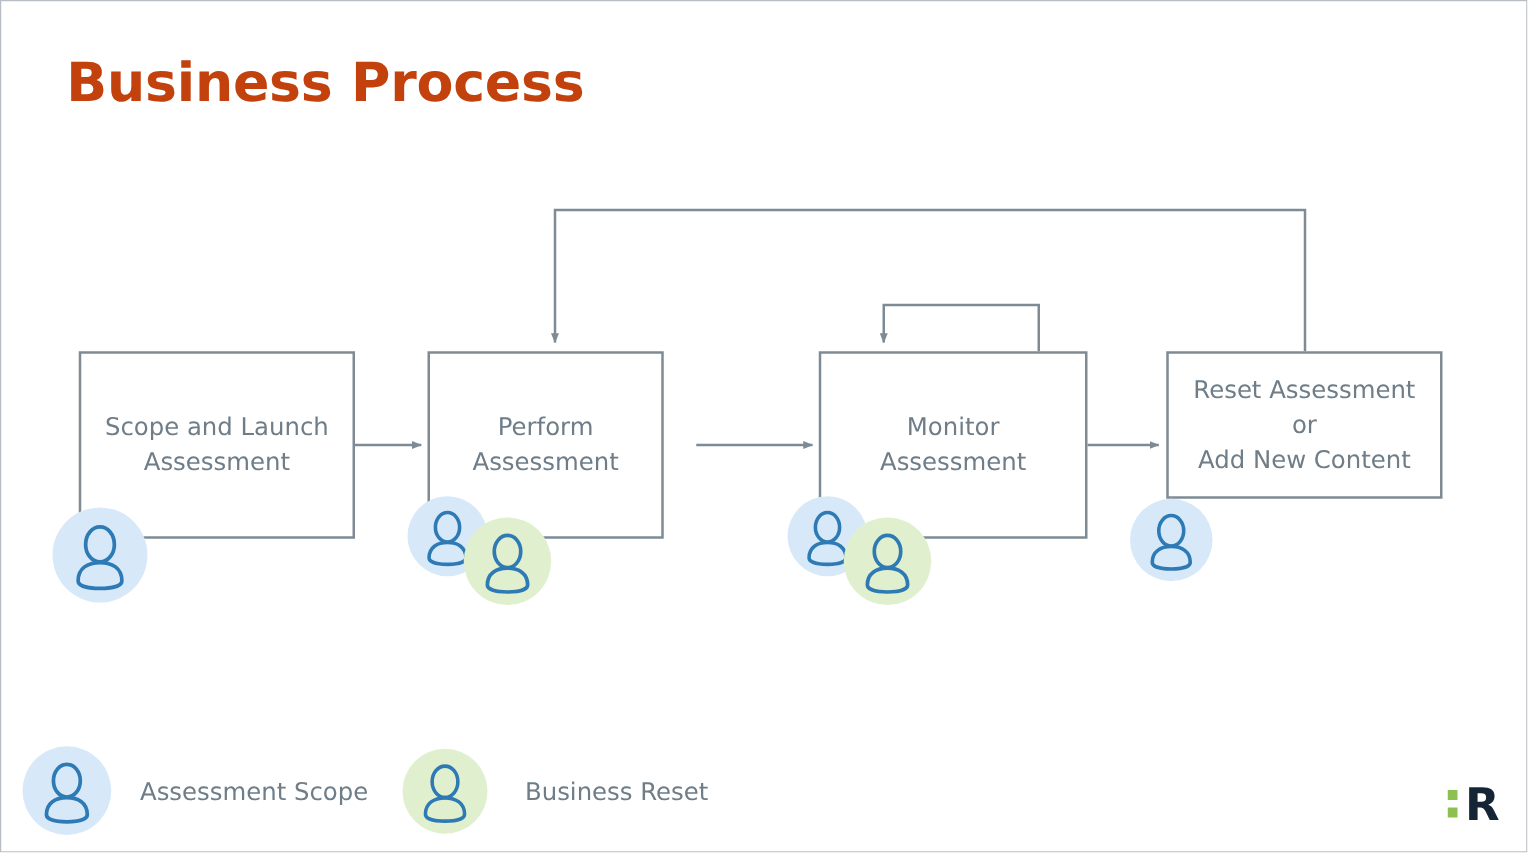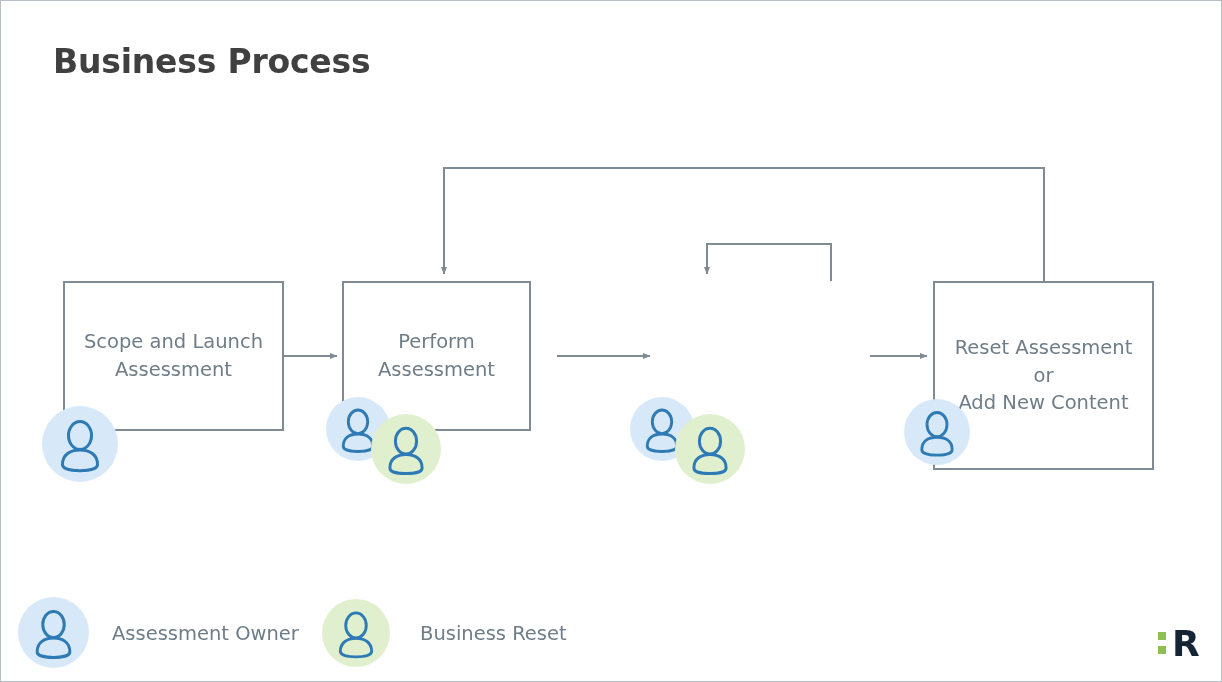"Business Process" #title { color: #404040 -> #c2410c; font-size: 33px -> 43px }
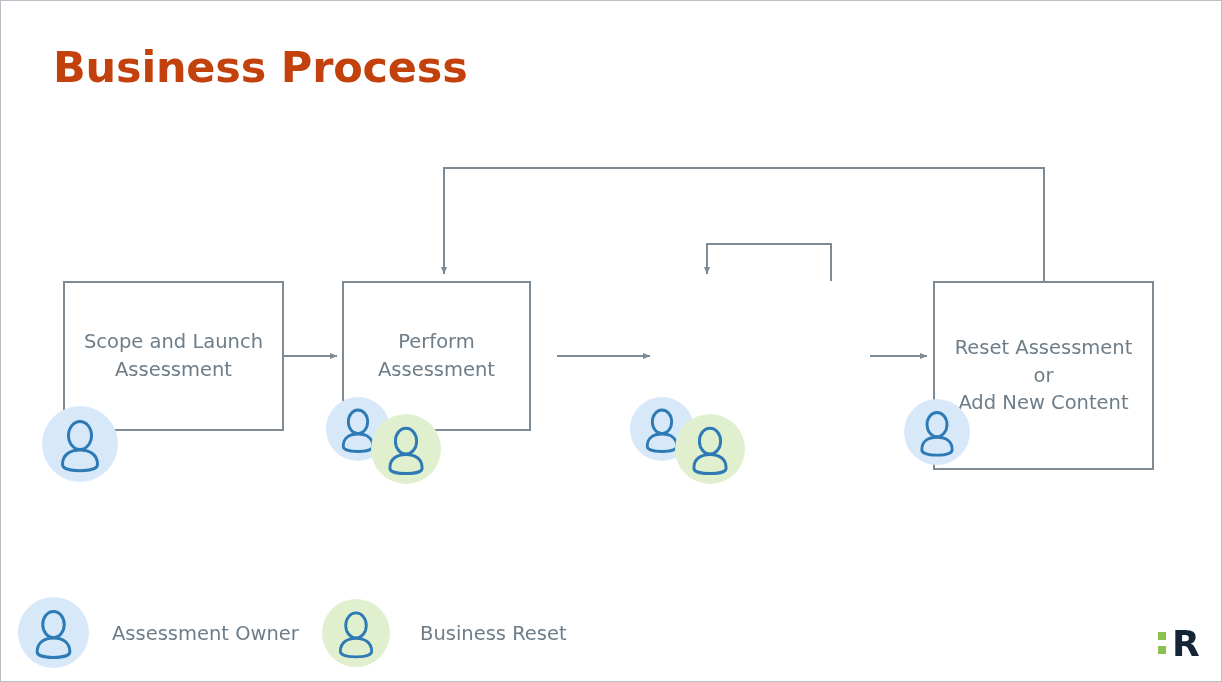"Reset Assessment or" div.pbox { height: 189px -> 118px }
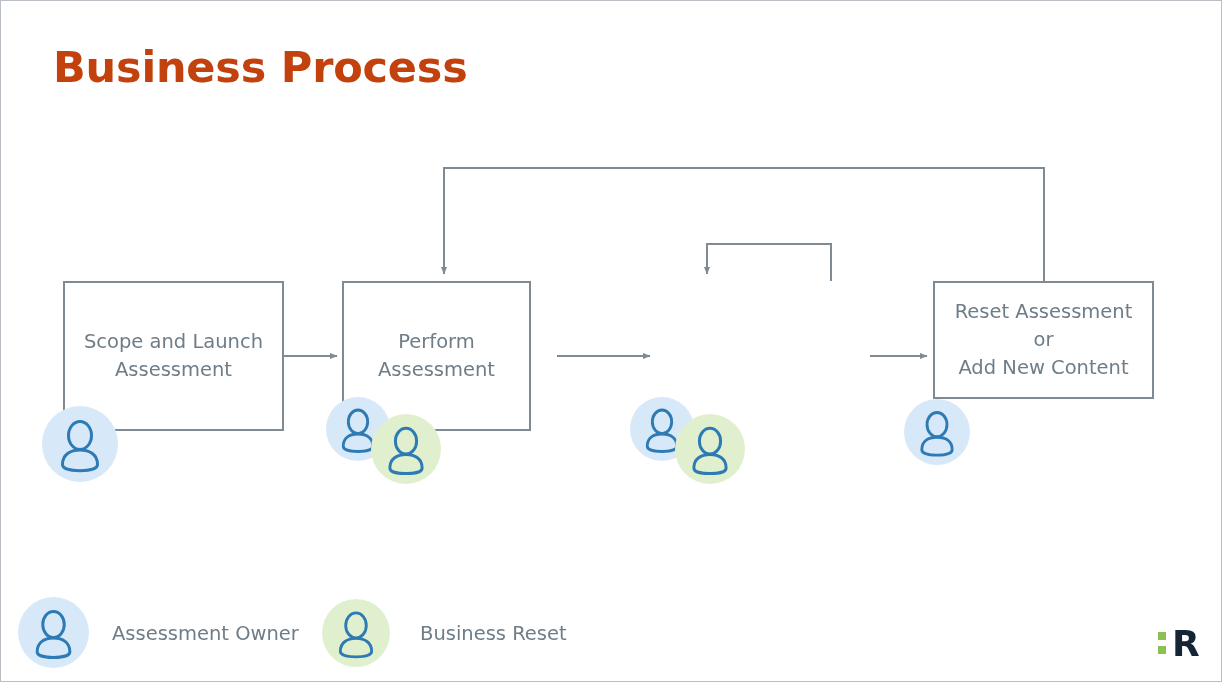"Monitor Assessment" div.pbox { html: none -> <div> <span>Monitor Assessment</span> </div> }
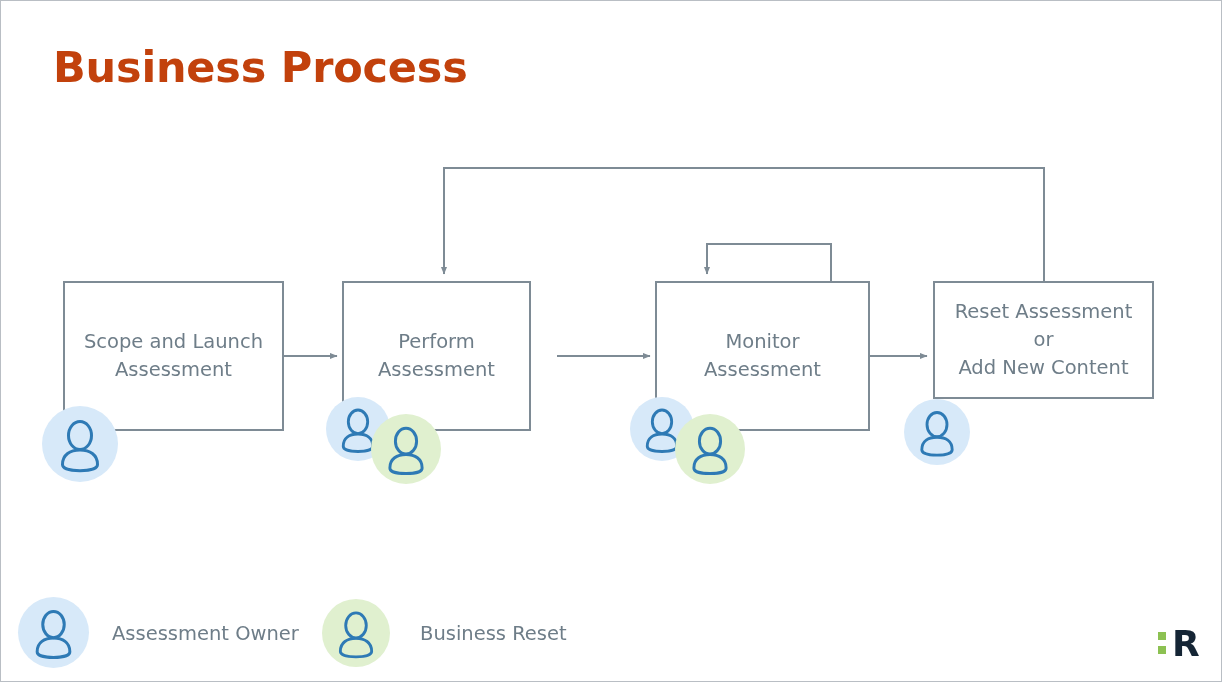"Assessment Owner" span.legend-label { text: Owner -> Scope }
